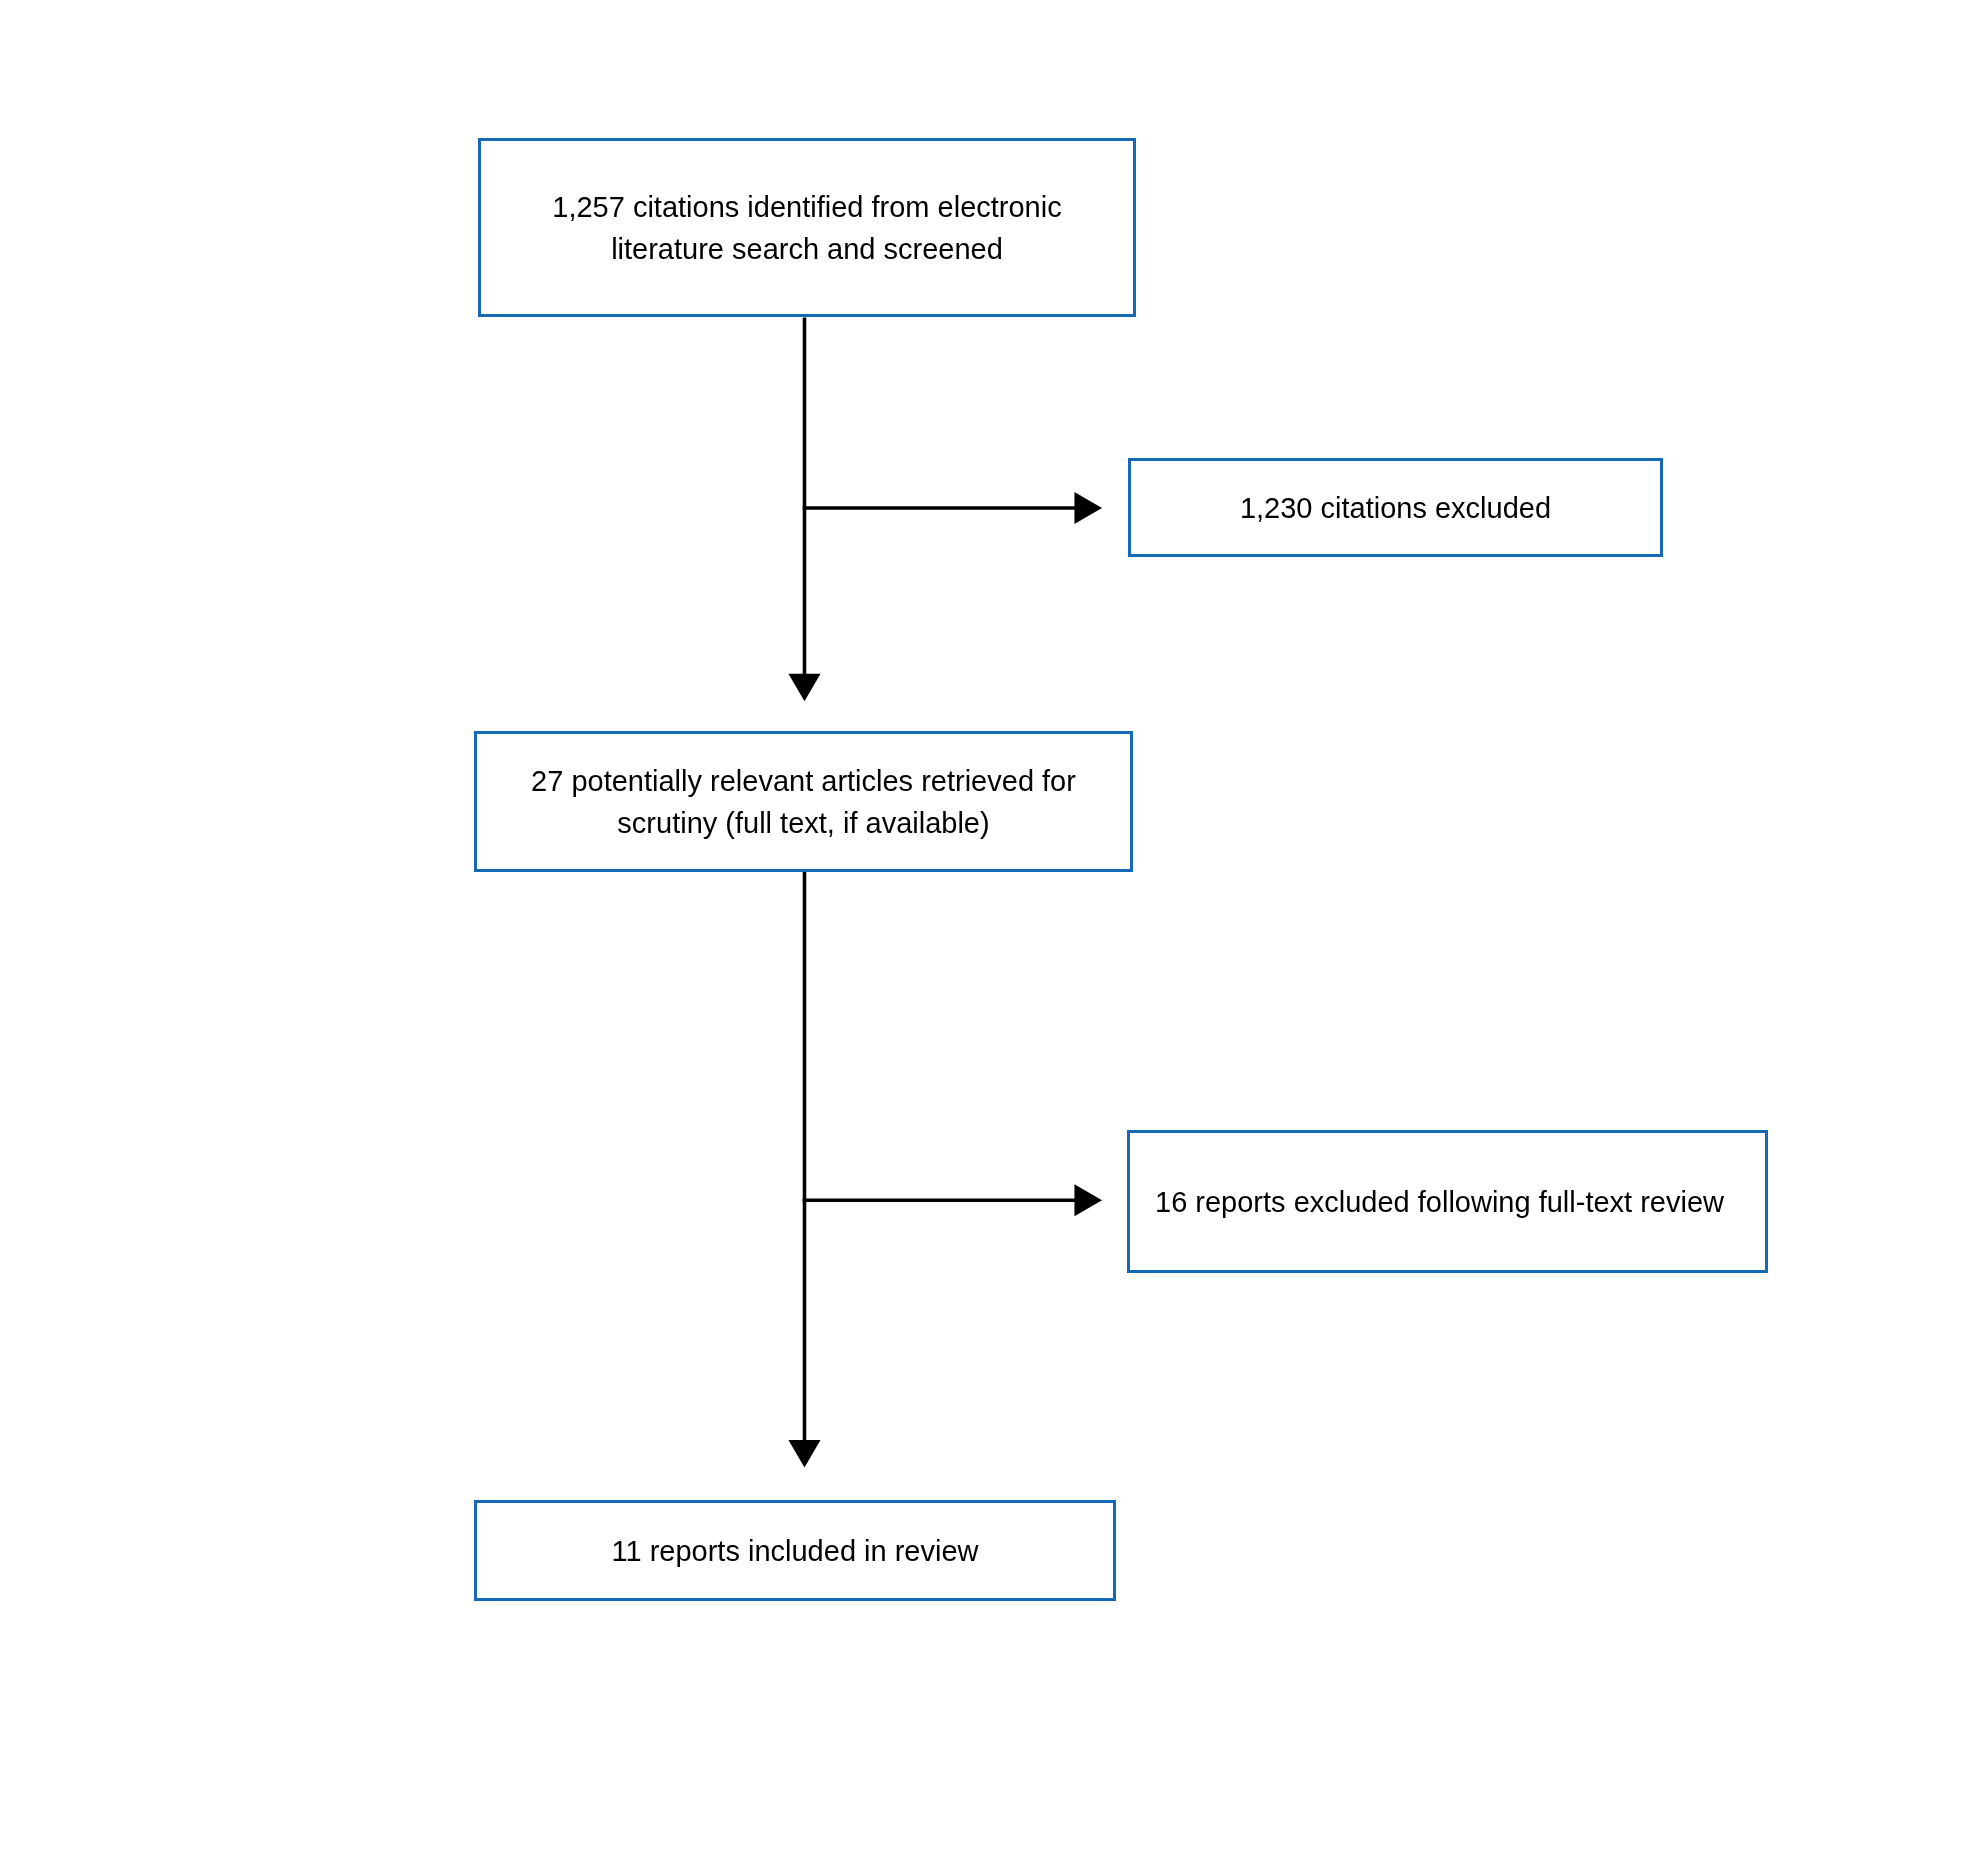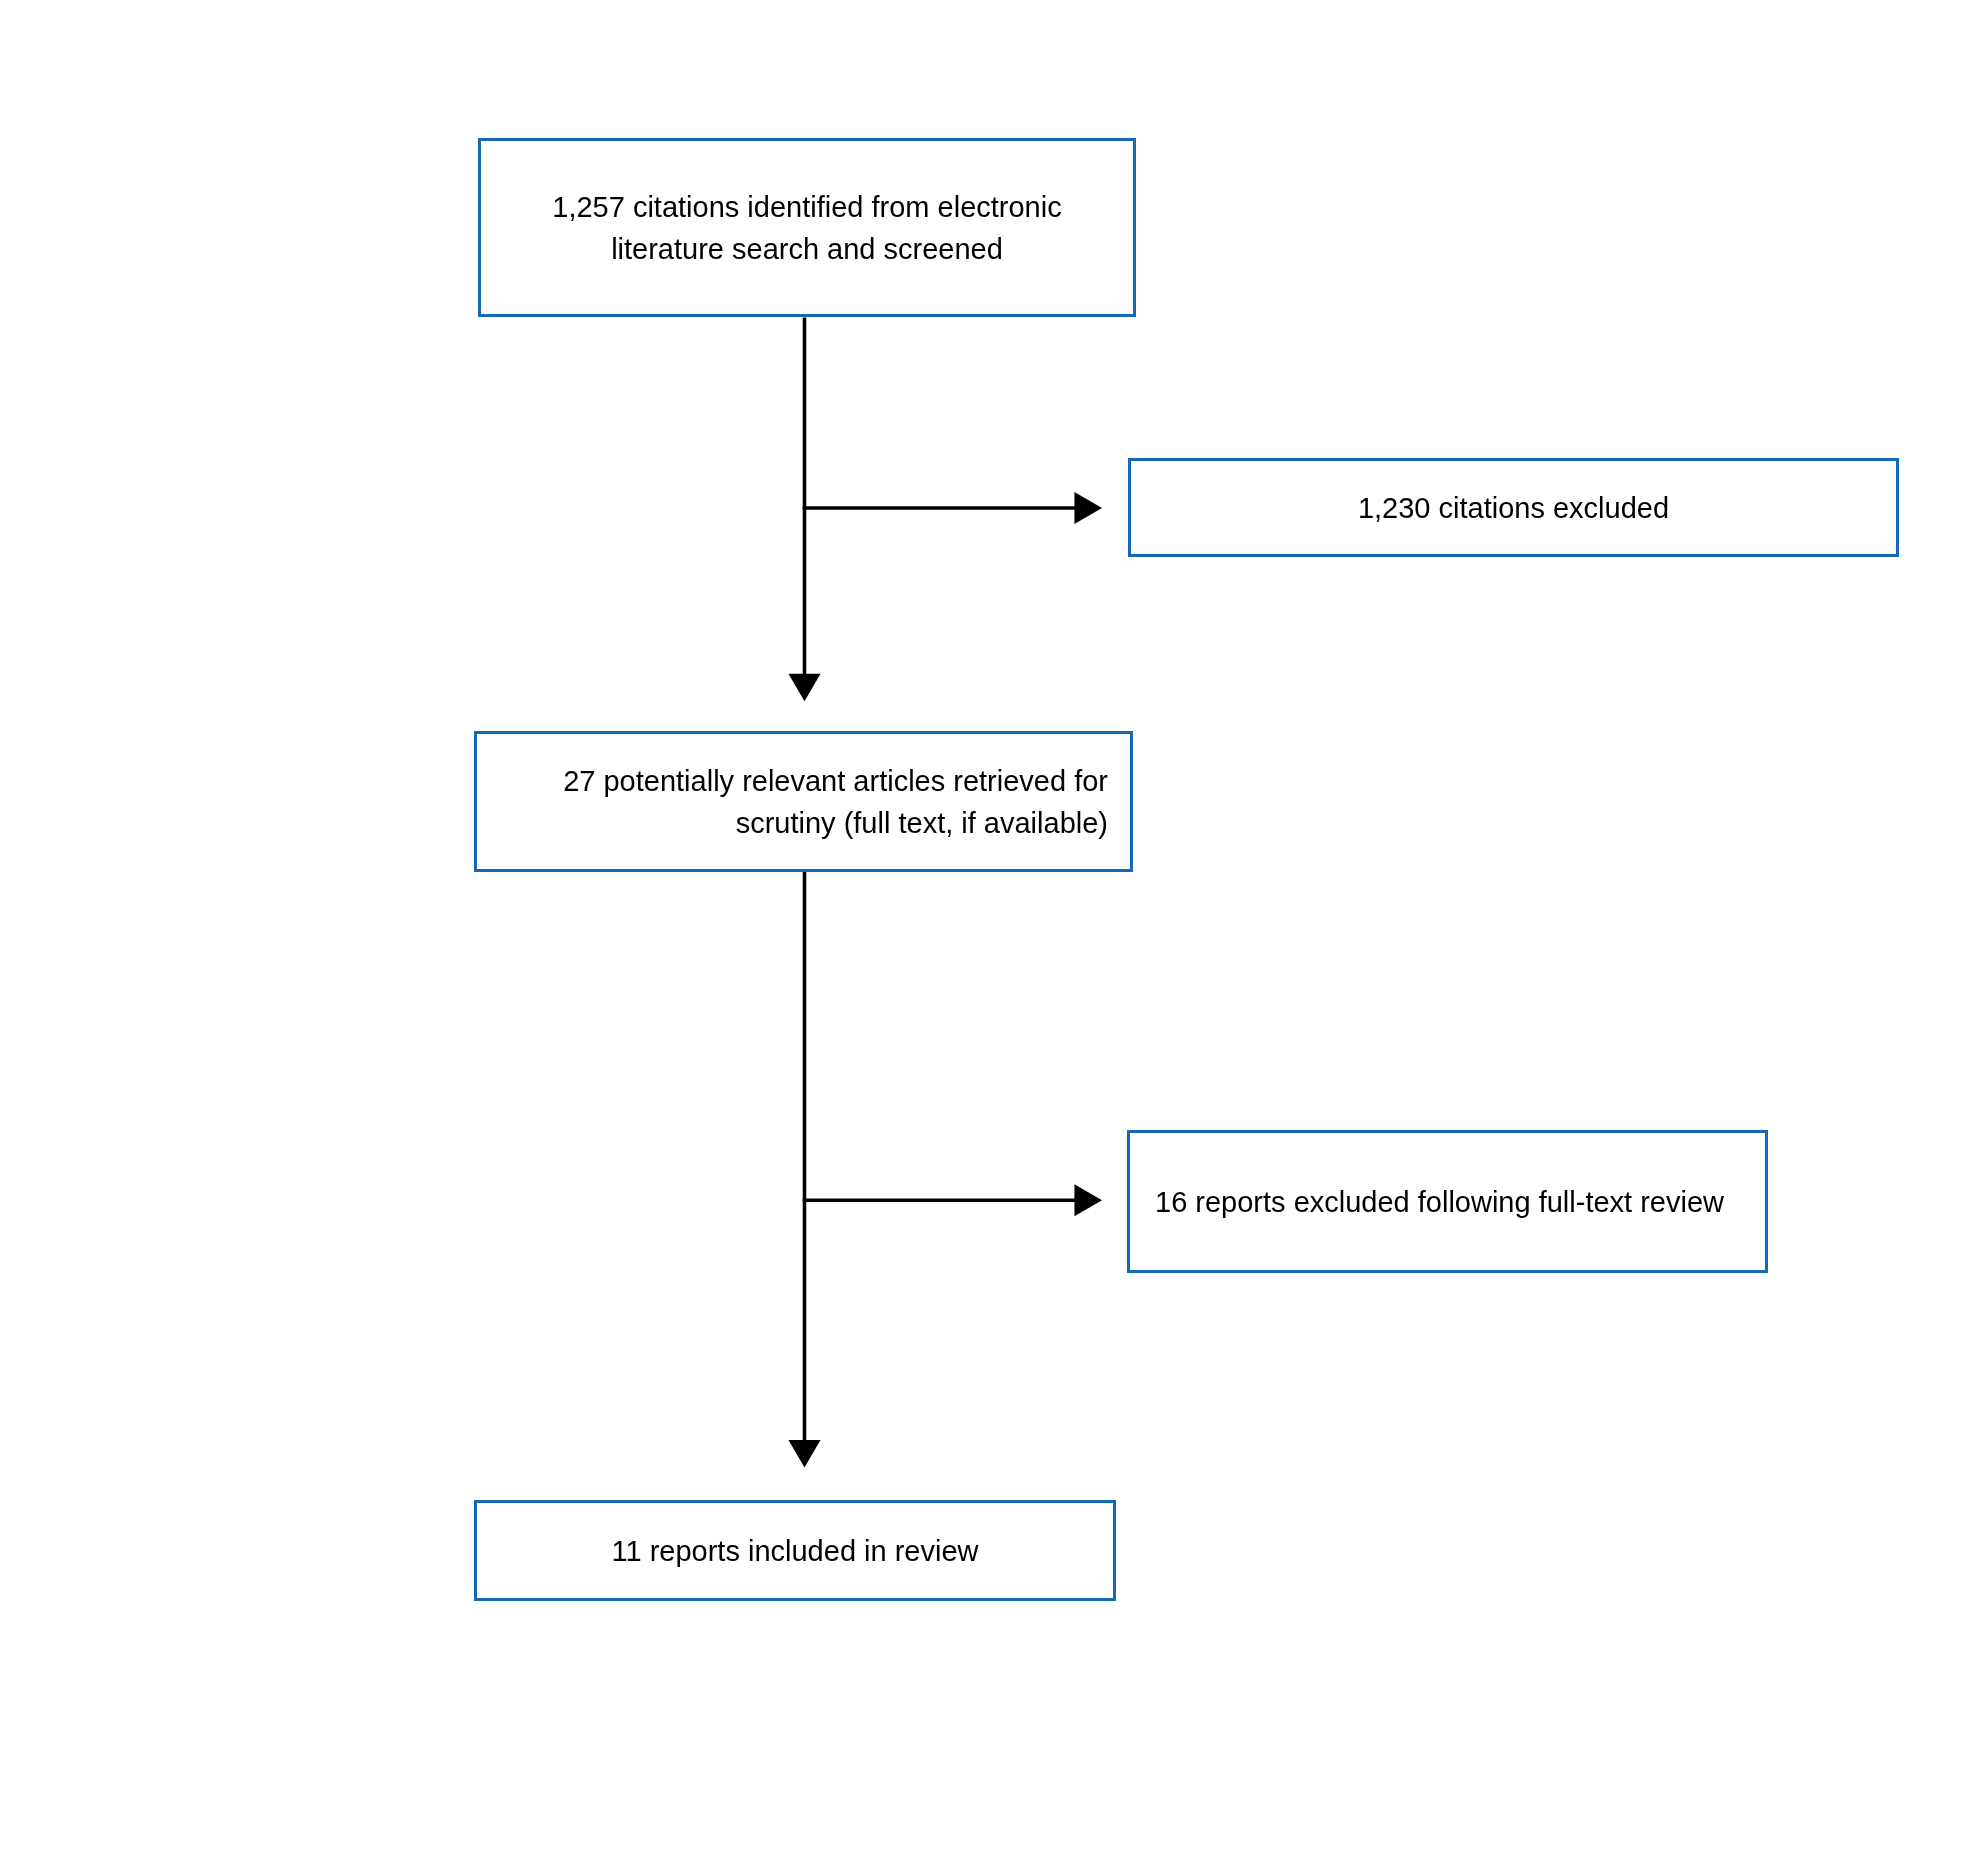"1,230 citations excluded" .node-citations-excluded { width: 771px -> 535px }
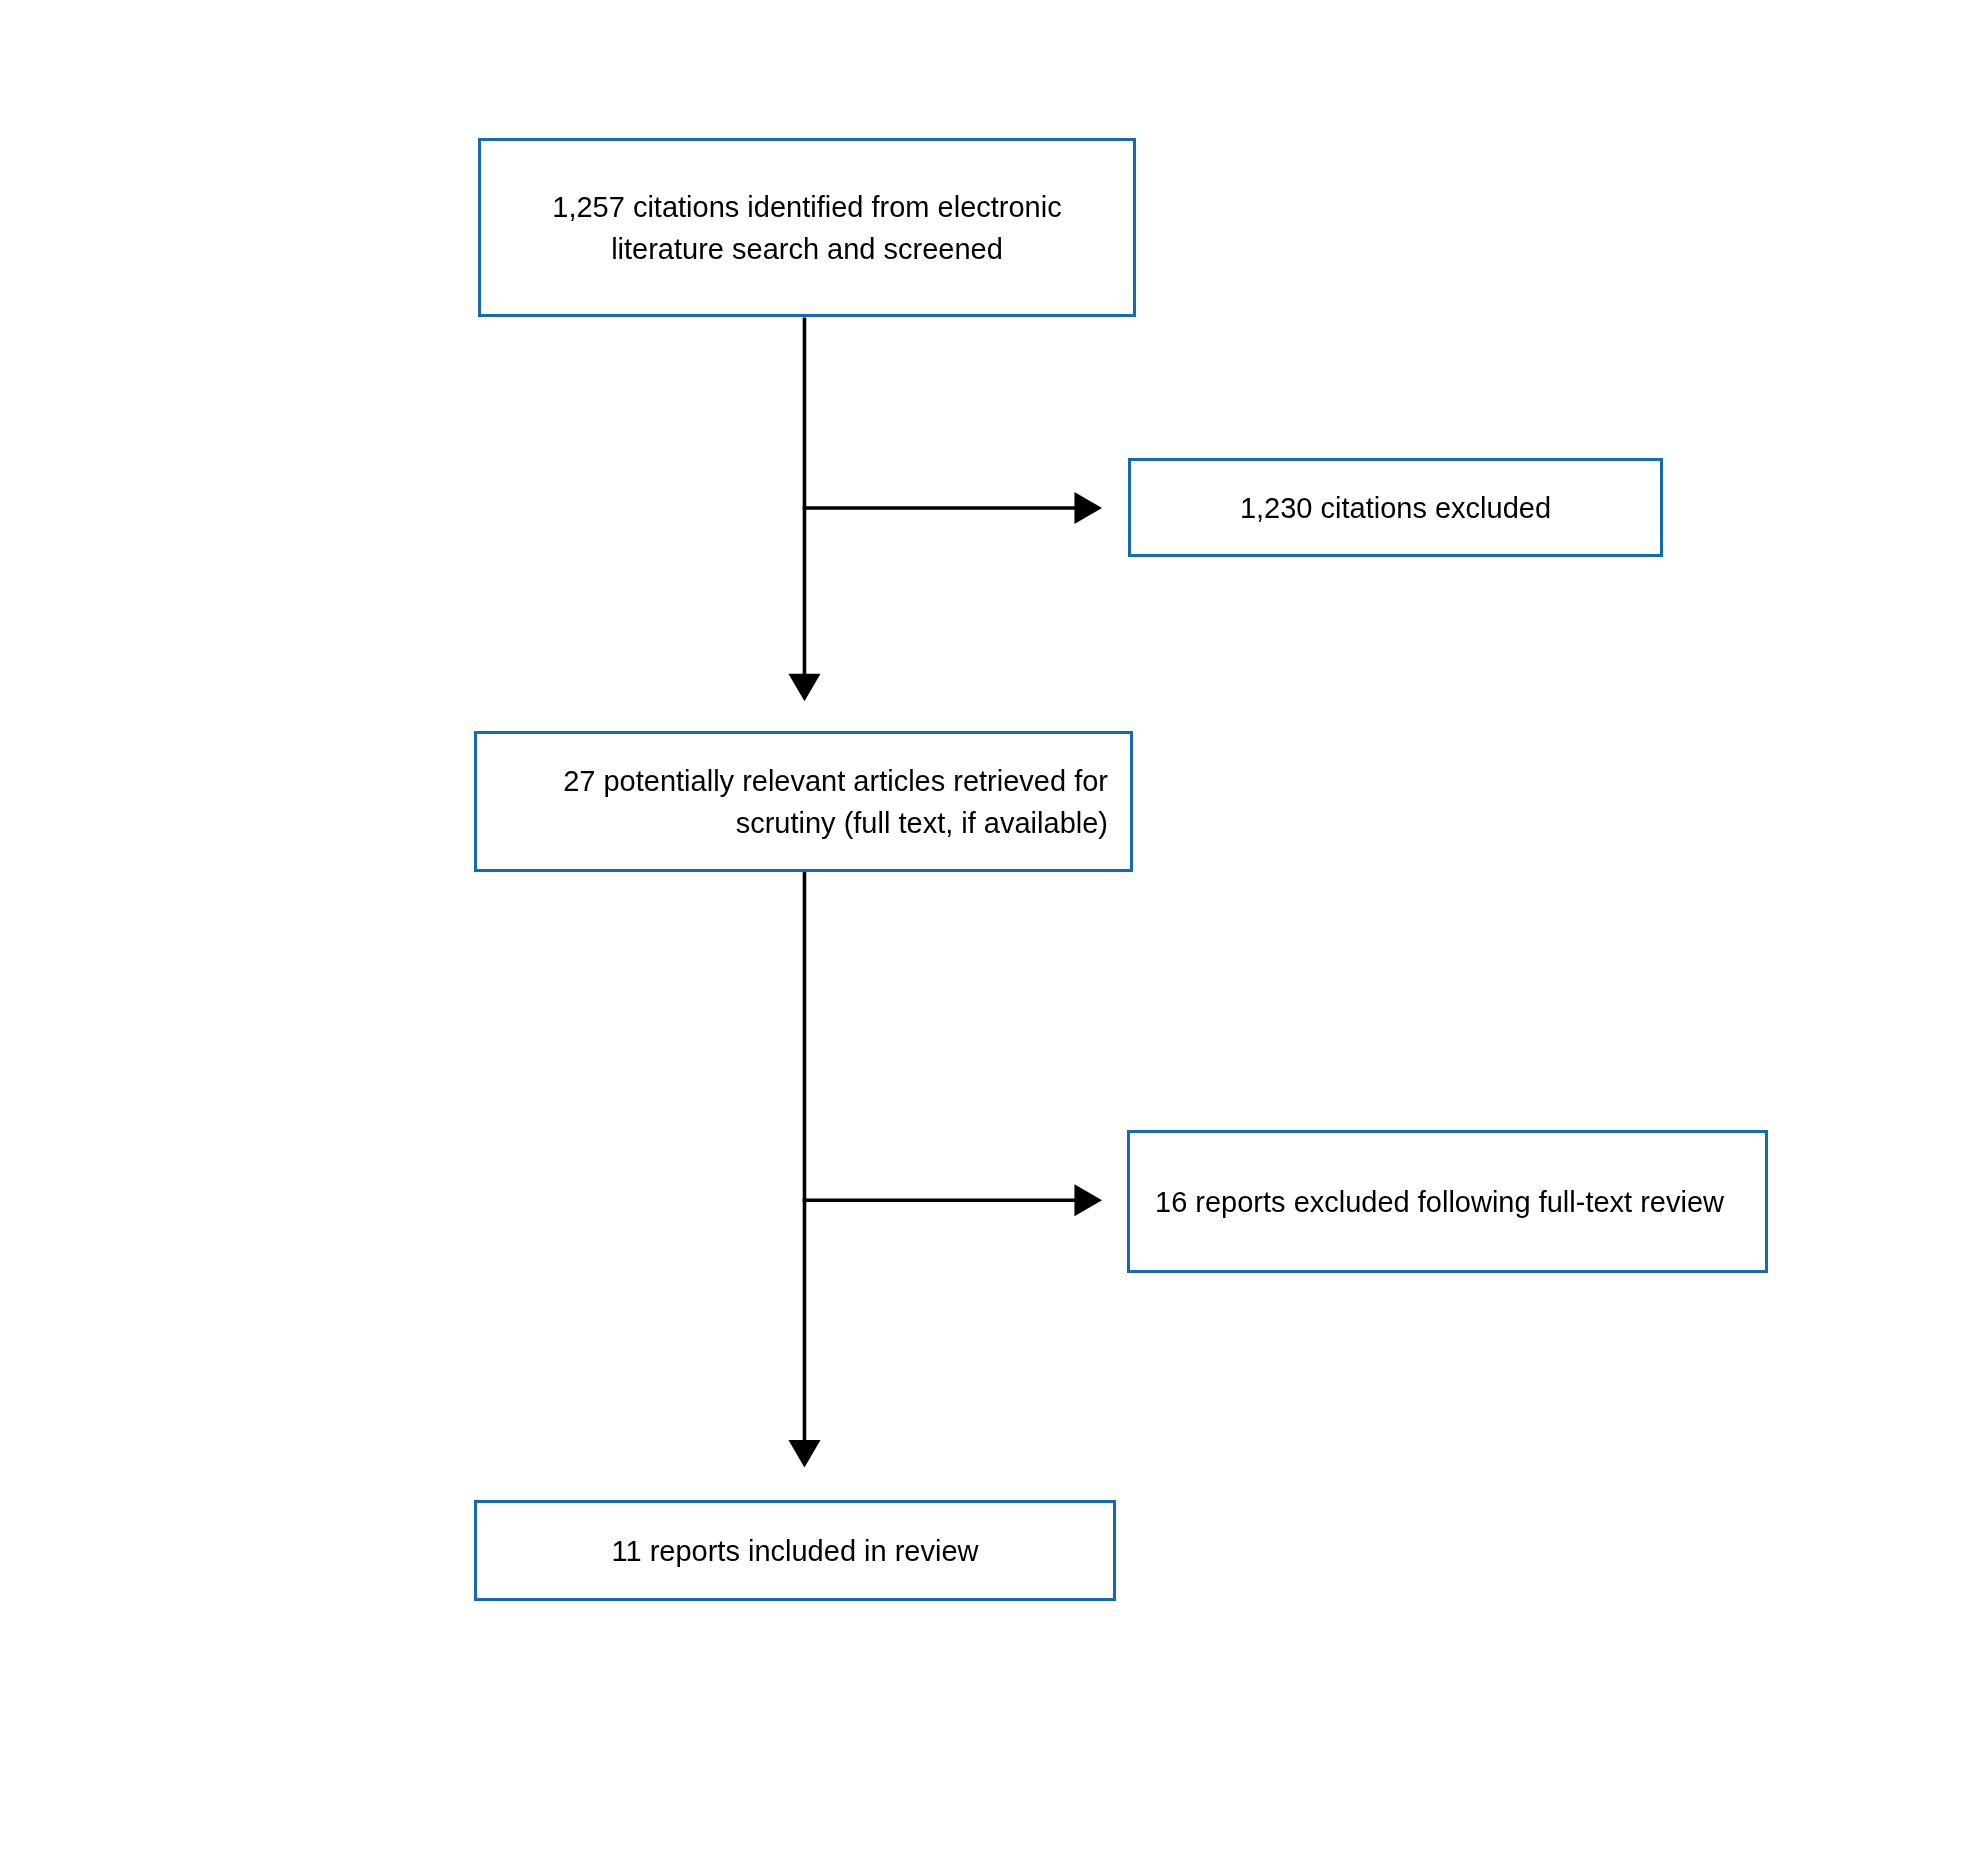"27 potentially relevant articles" .node-retrieved { text-align: right -> none }
